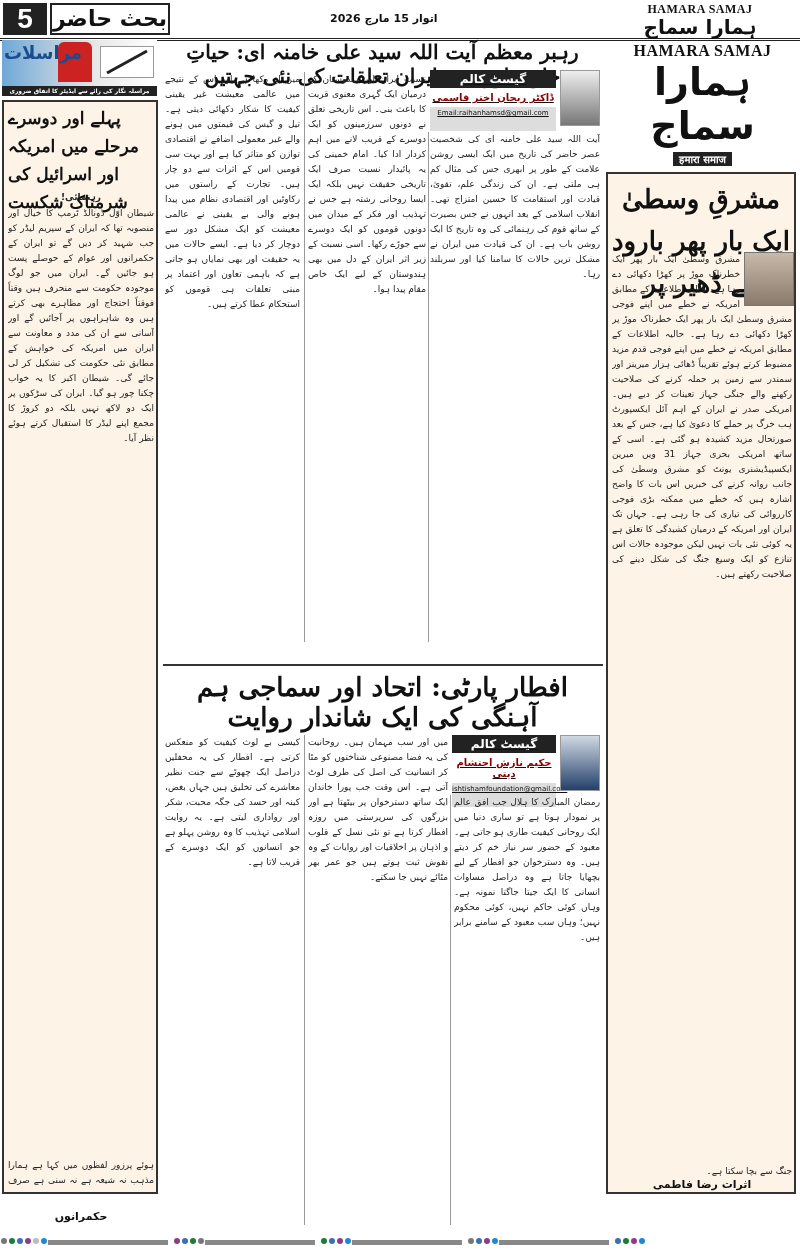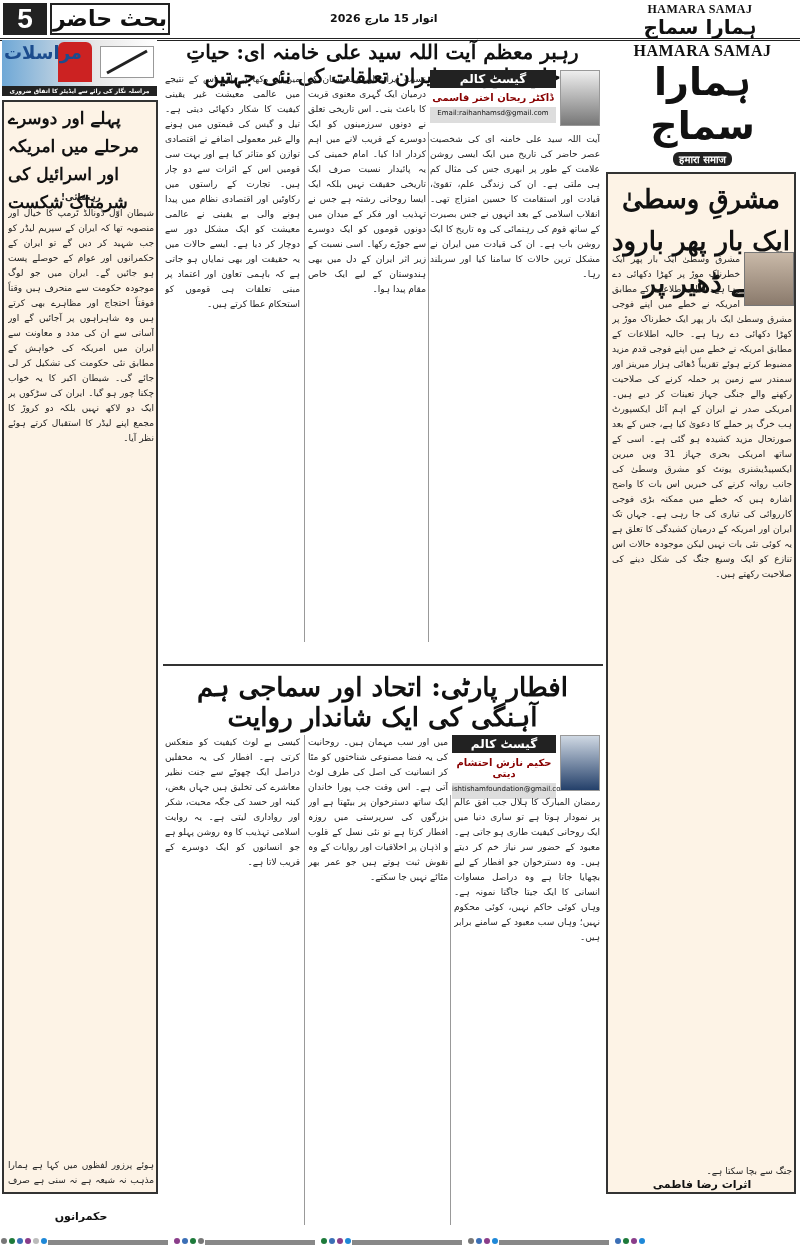"گیسٹ کالم" .guest-box1 { text-decoration: none -> underline }
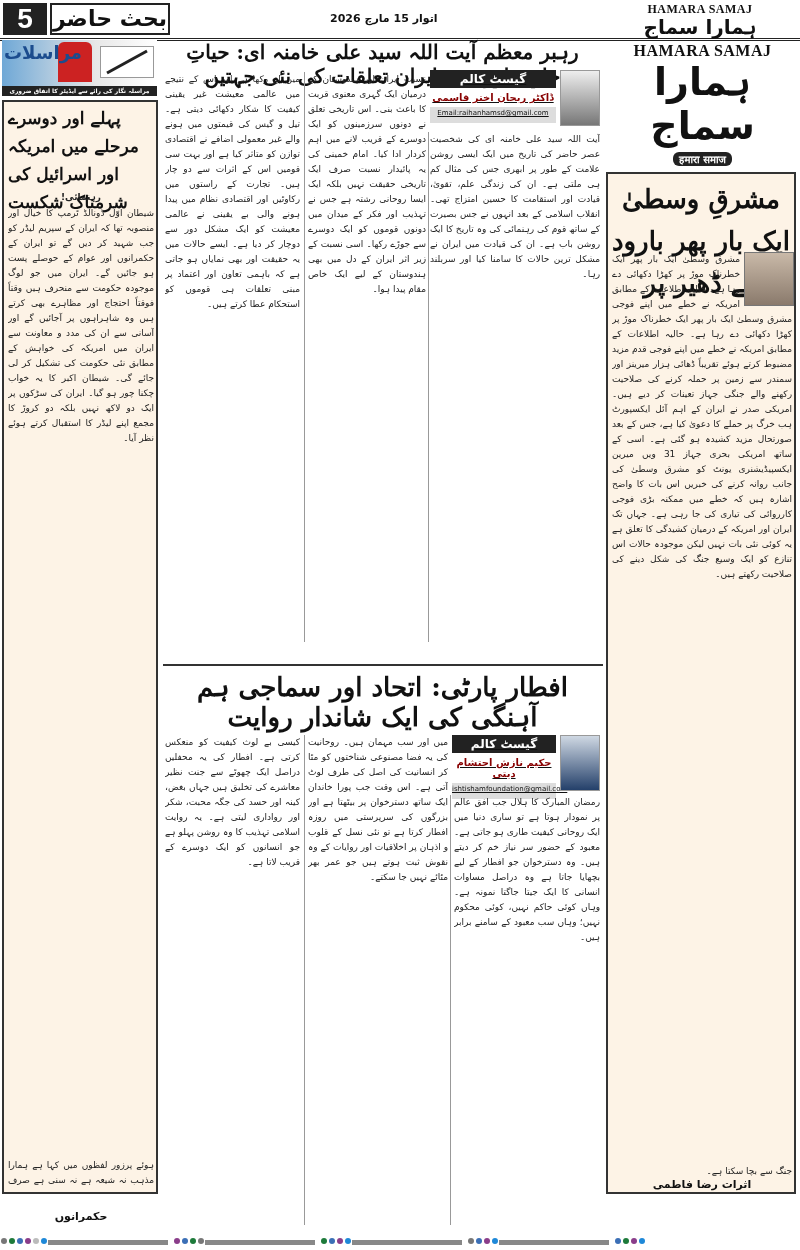"Email:raihanhamsd@gmail.com" .guest-email { height: 16px -> 24px }
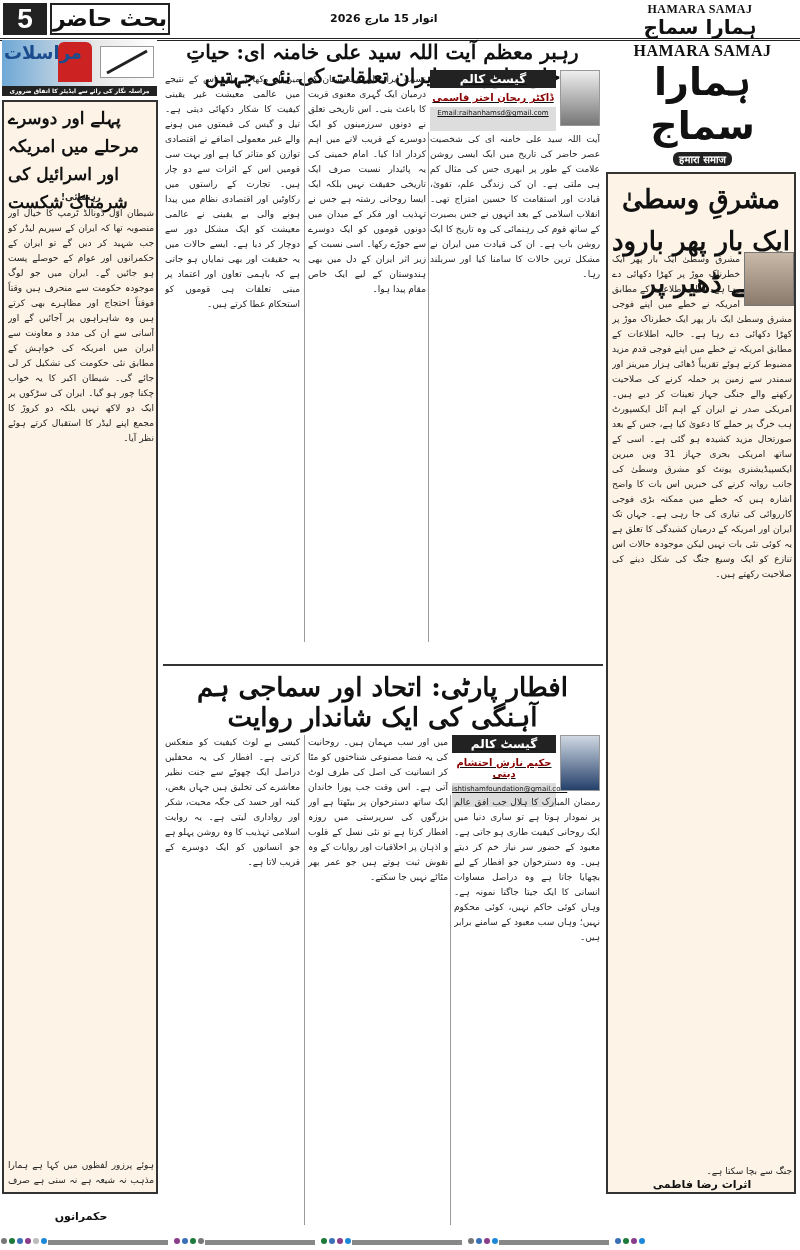"हमारा समाज" .masthead .hi { border-radius: 6px -> none }
